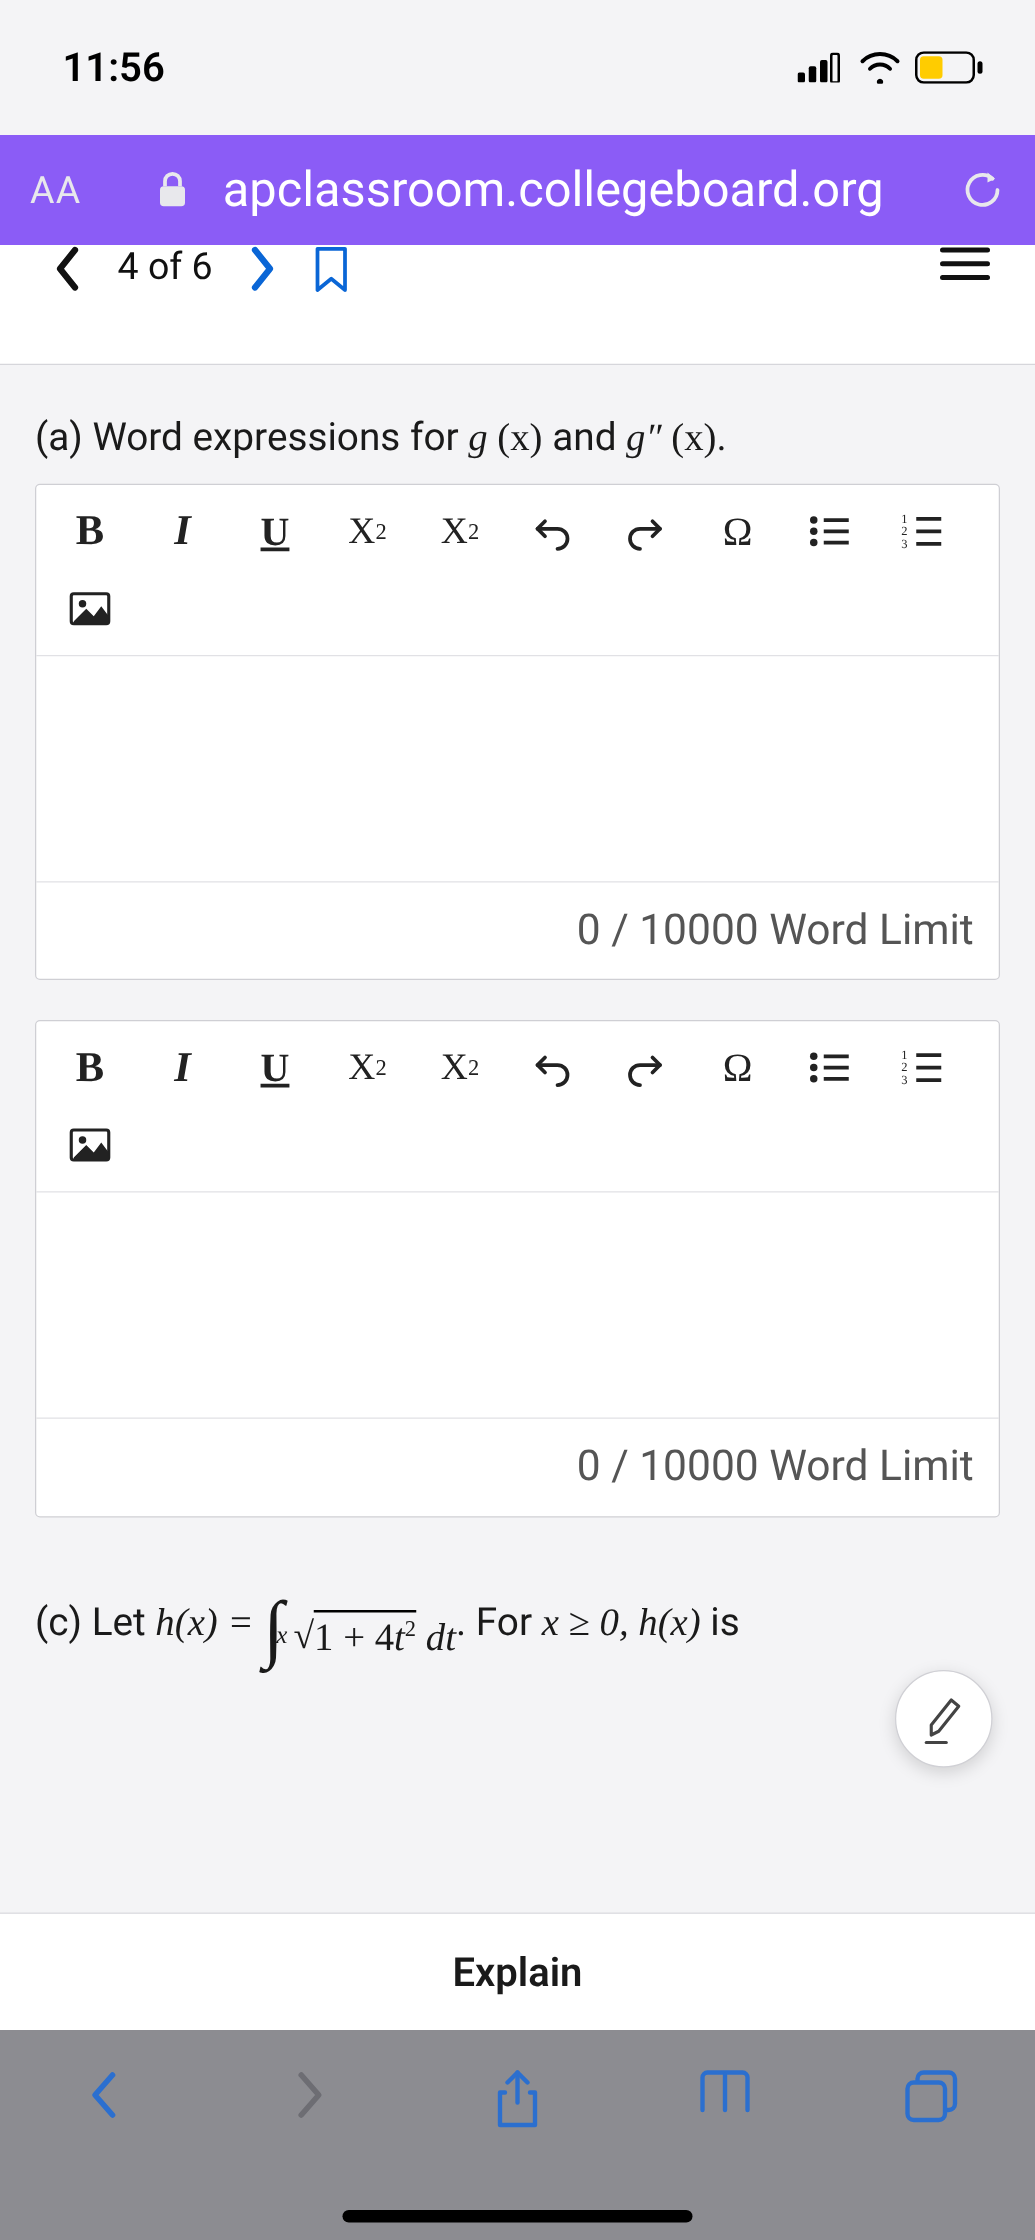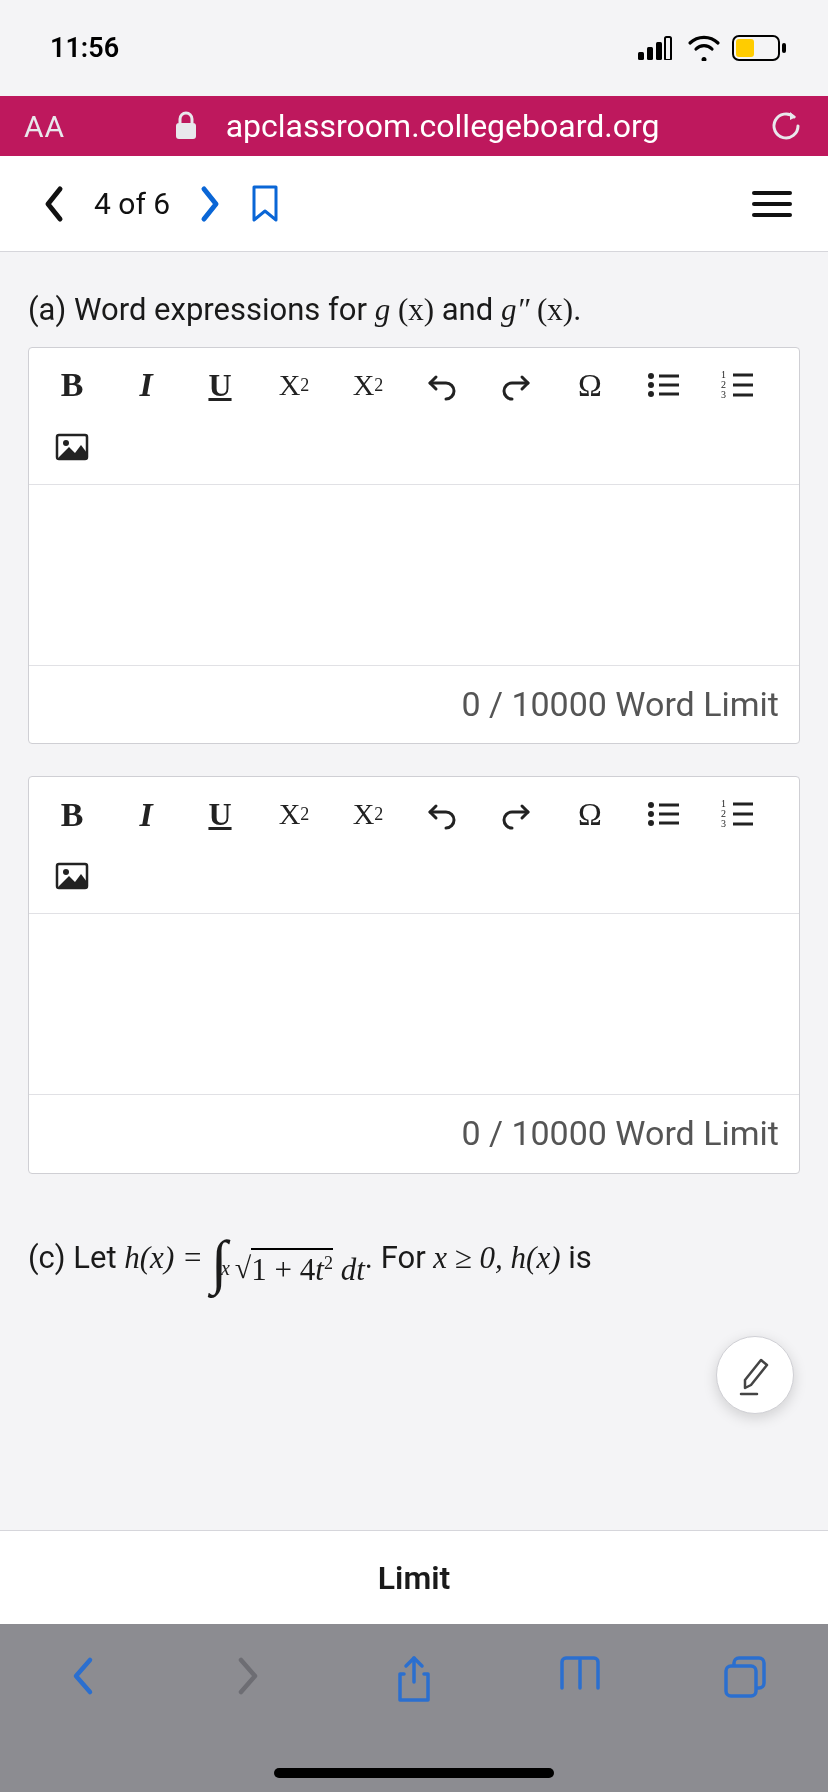"11:56" .status-bar { font-size: 27px -> 32px; height: 96px -> 108px }
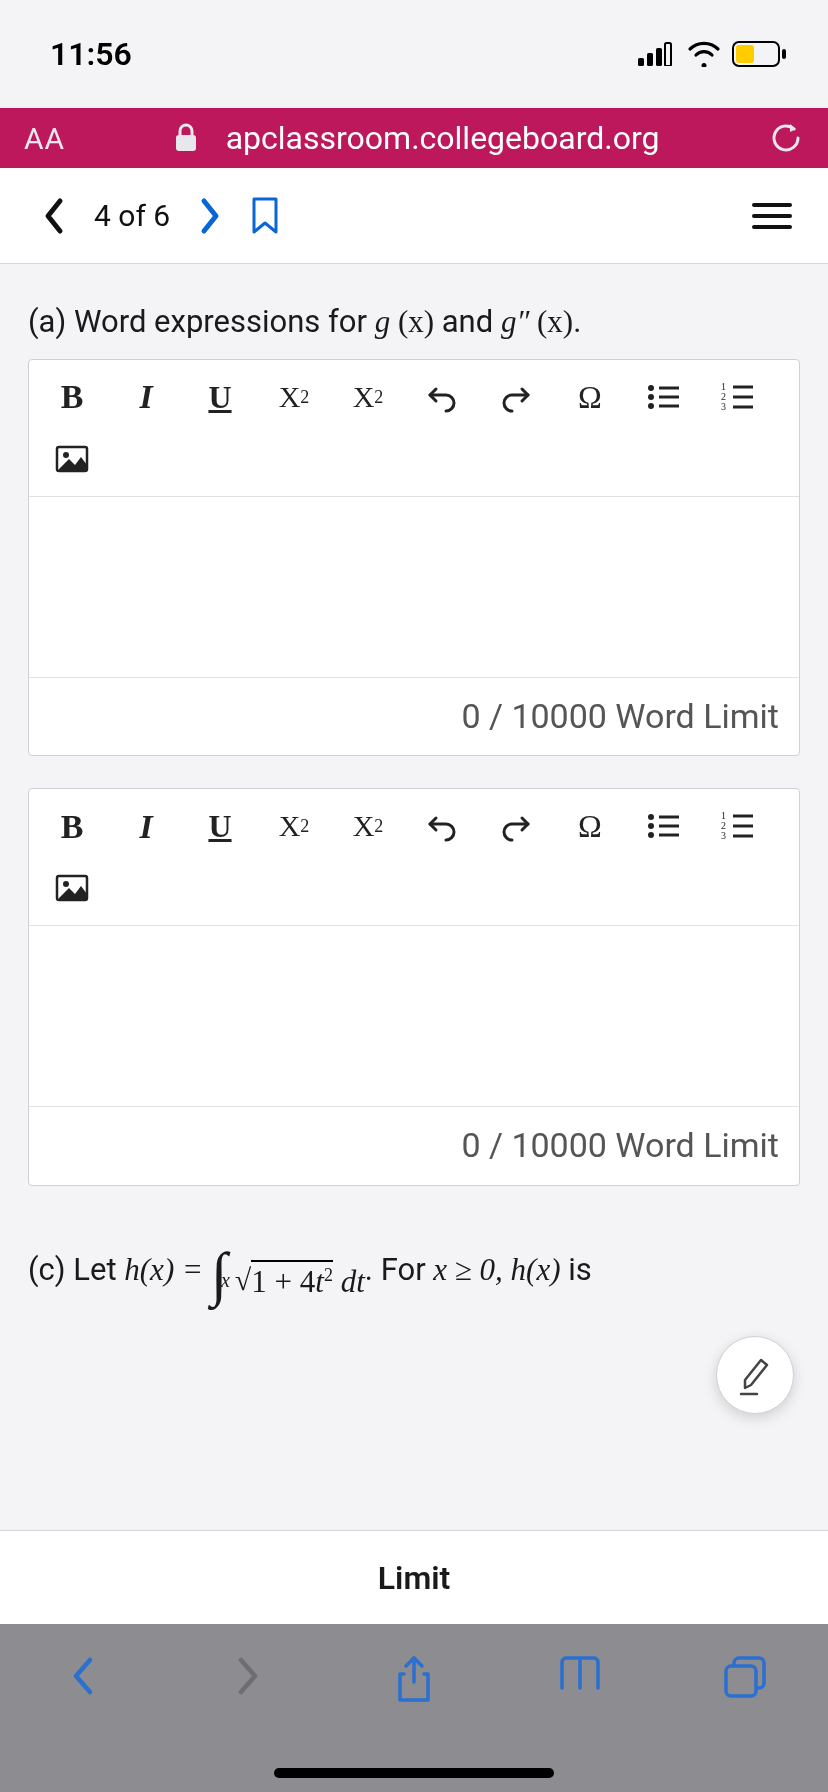"AA" .url-bar { background: #be185d -> #8b5cf6; height: 60px -> 88px }
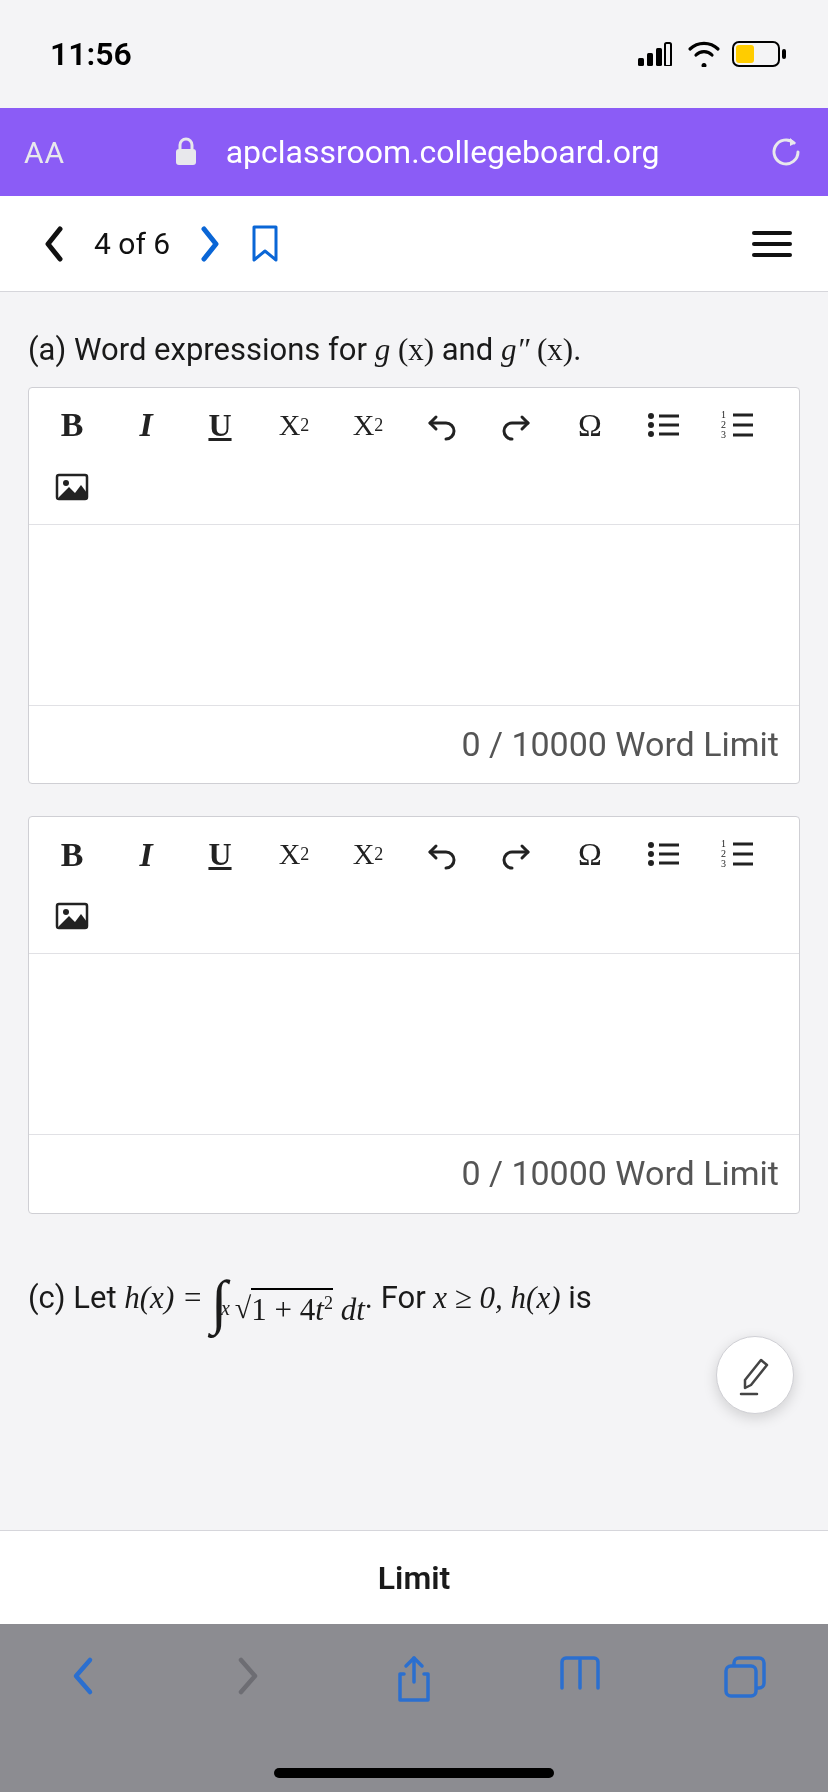"apclassroom.collegeboard.org" .url-center { font-size: 32px -> 39px }
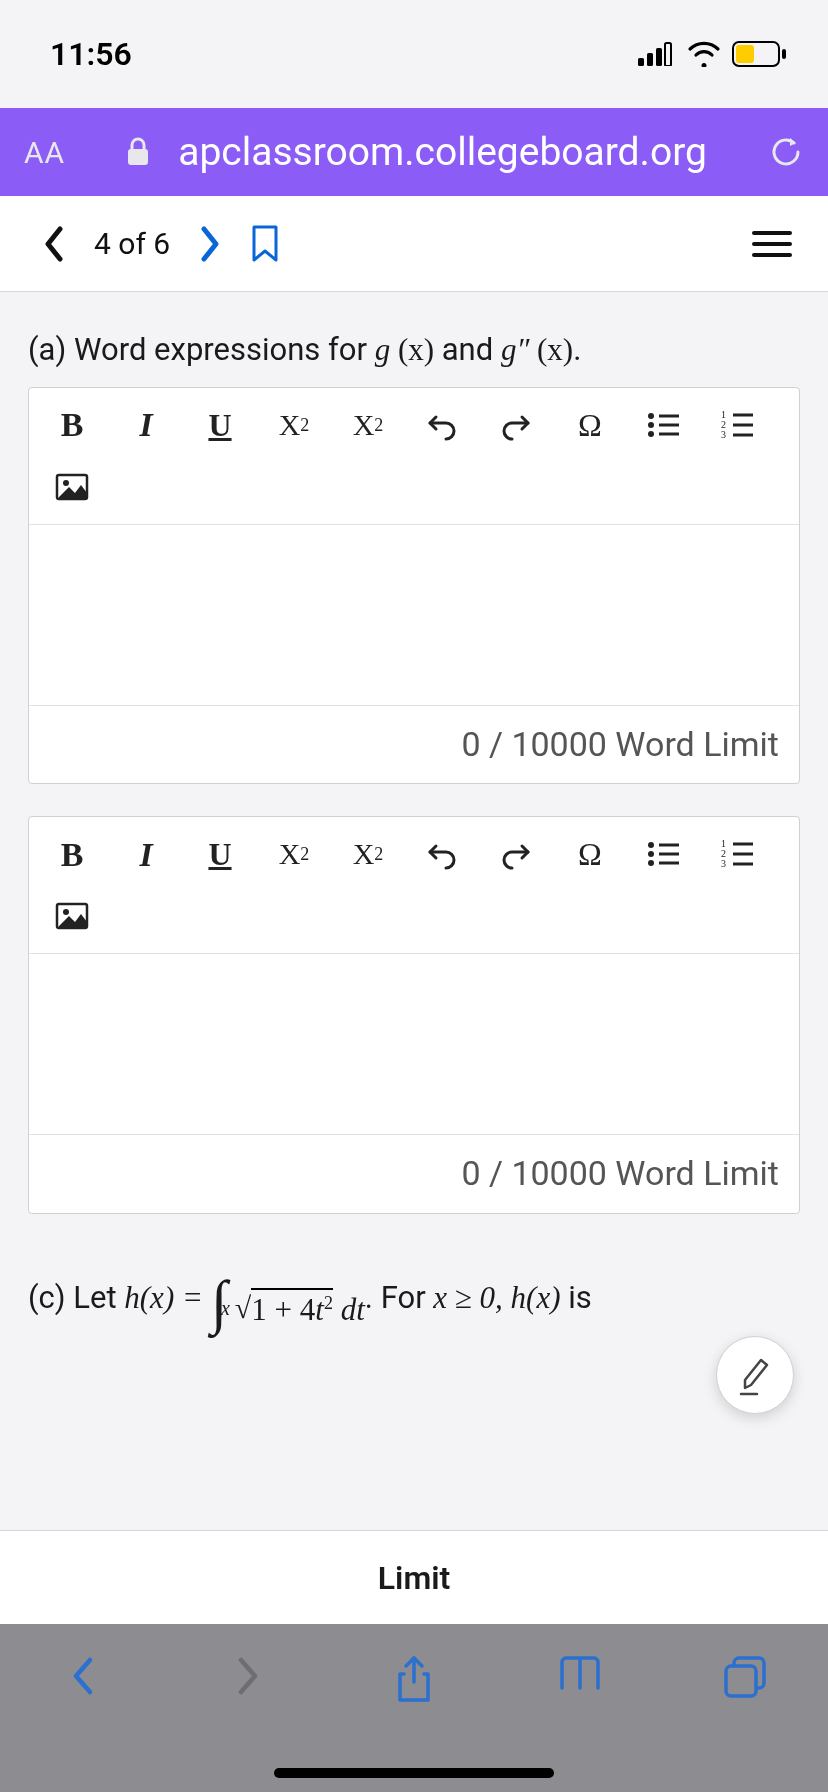"4 of 6" .q-nav { align-items: center -> none }
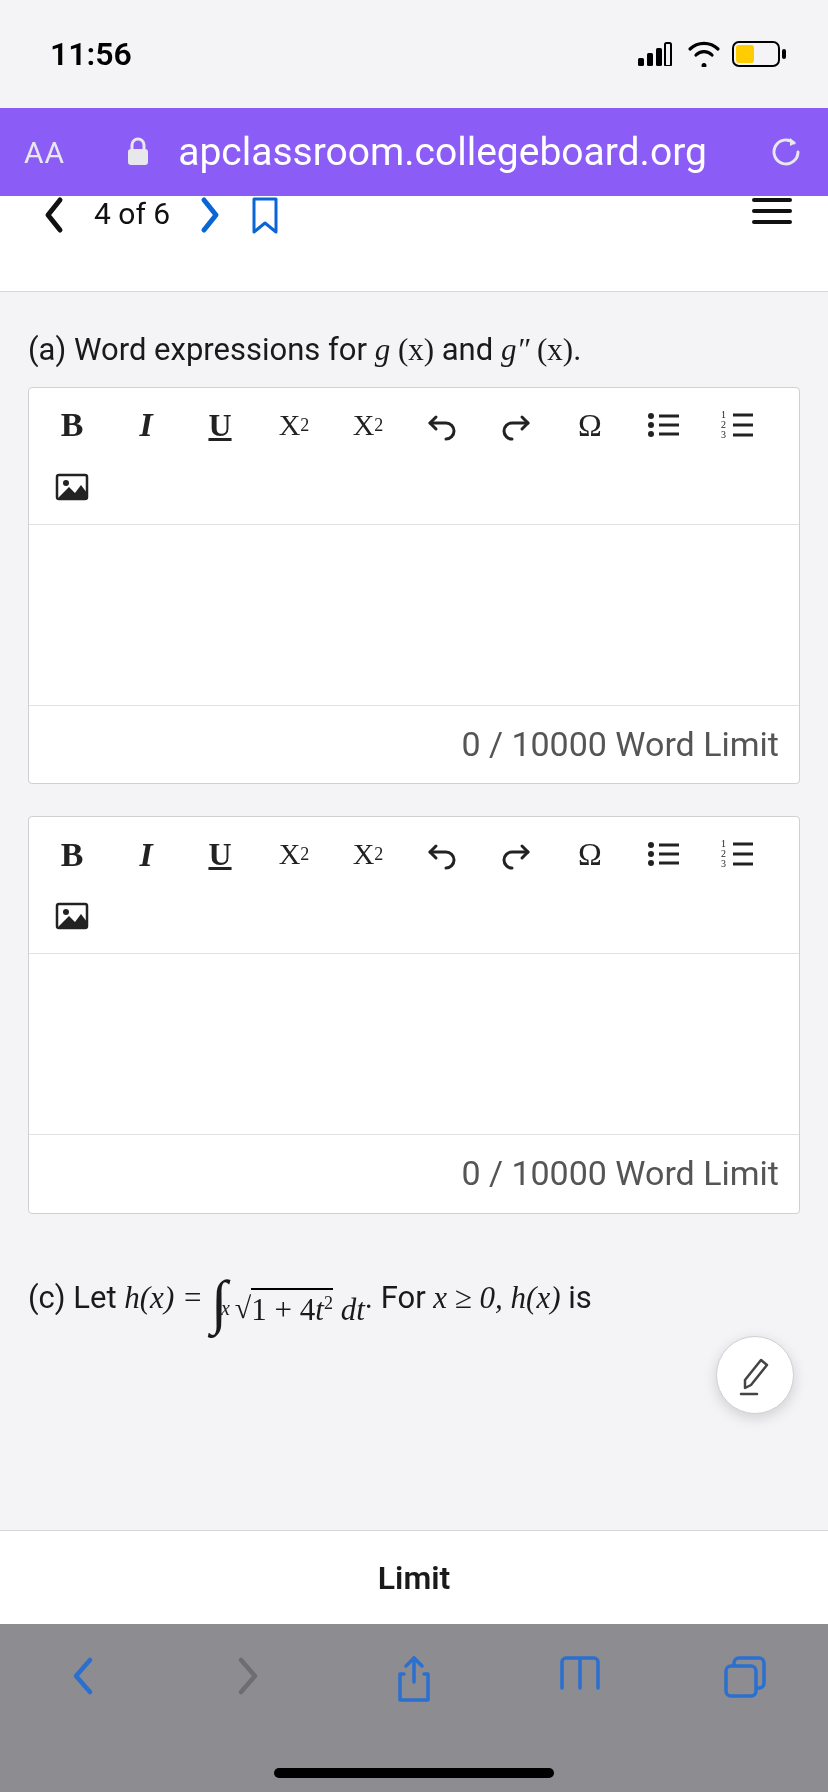"Limit" span { text: Limit -> Explain }
